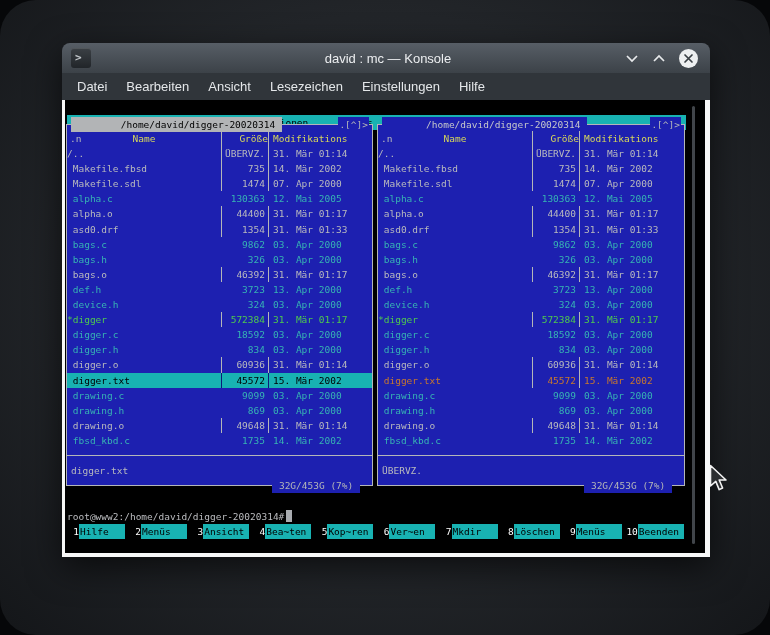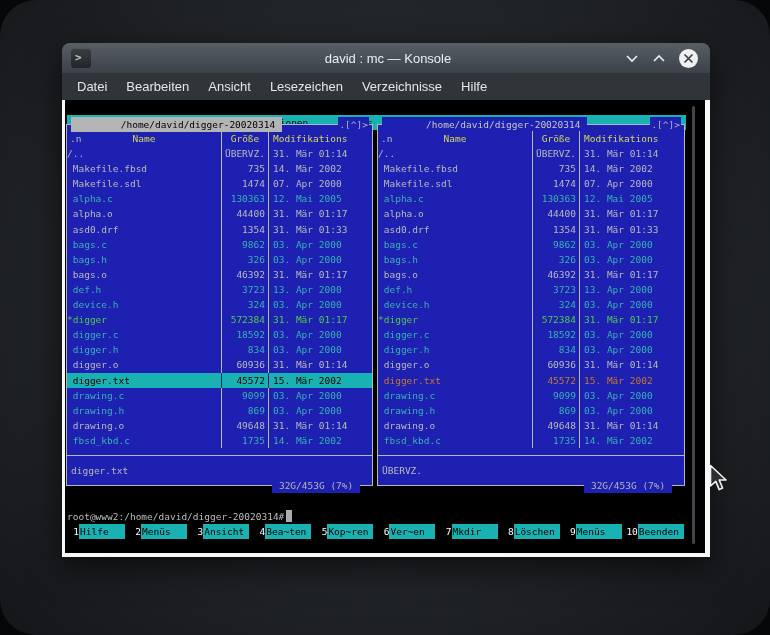"Verzeichnisse" span { text: Verzeichnisse -> Einstellungen }
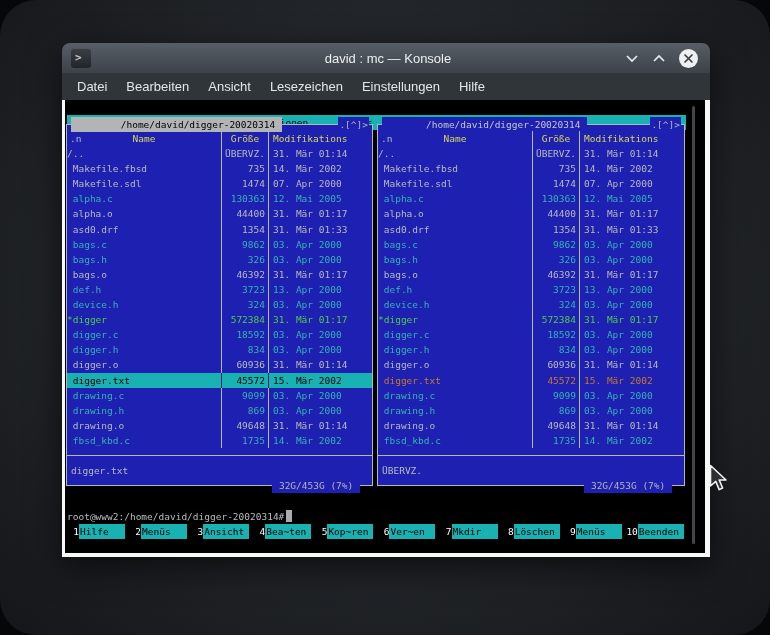"Größe" .hrow .cell-size { text-align: center -> none }
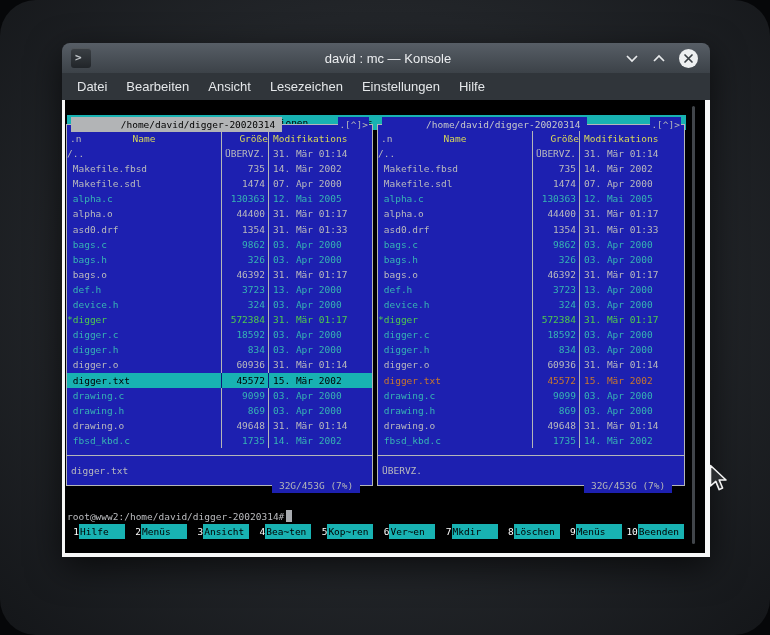"alpha.c" .k-source { align-items: none -> center }
